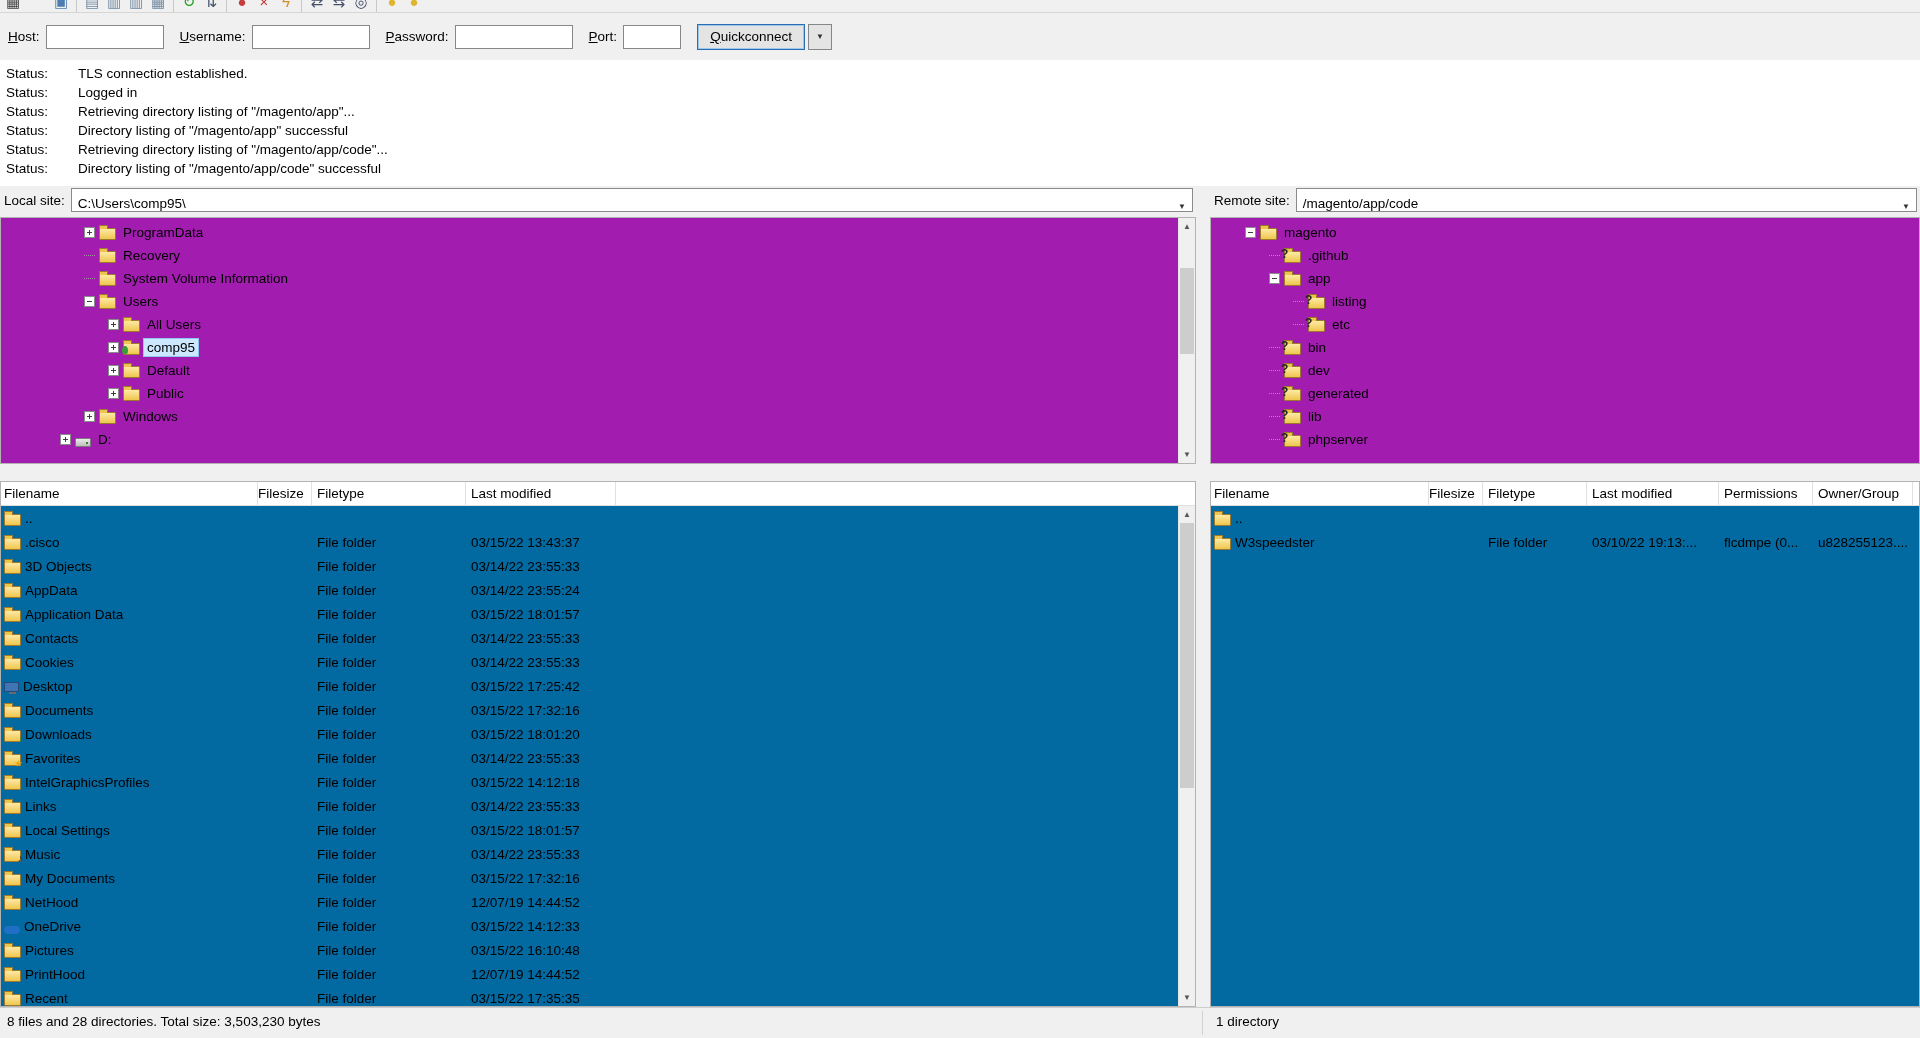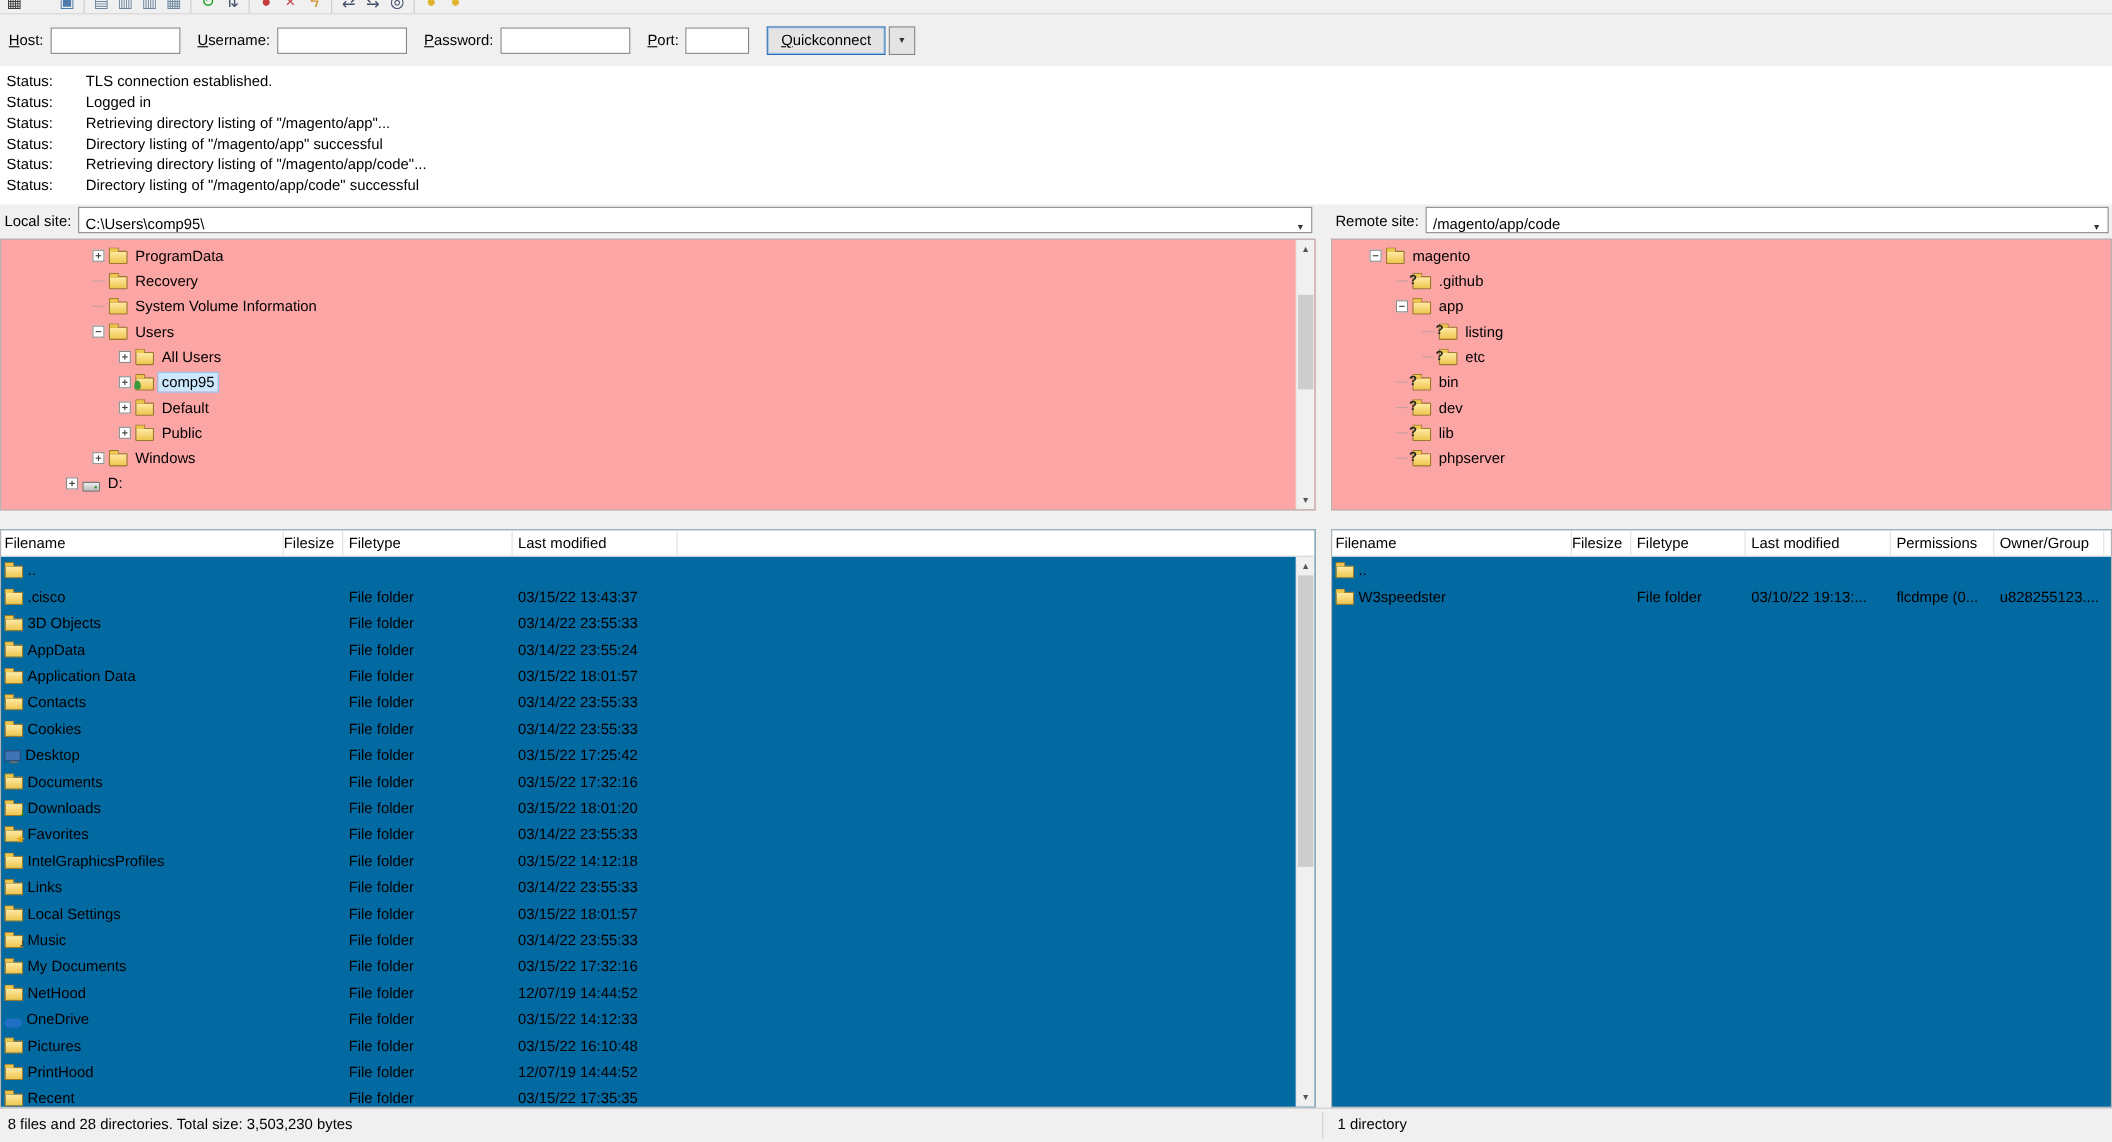"ProgramData" .tree-box { background: #fca5a5 -> #a21caf }
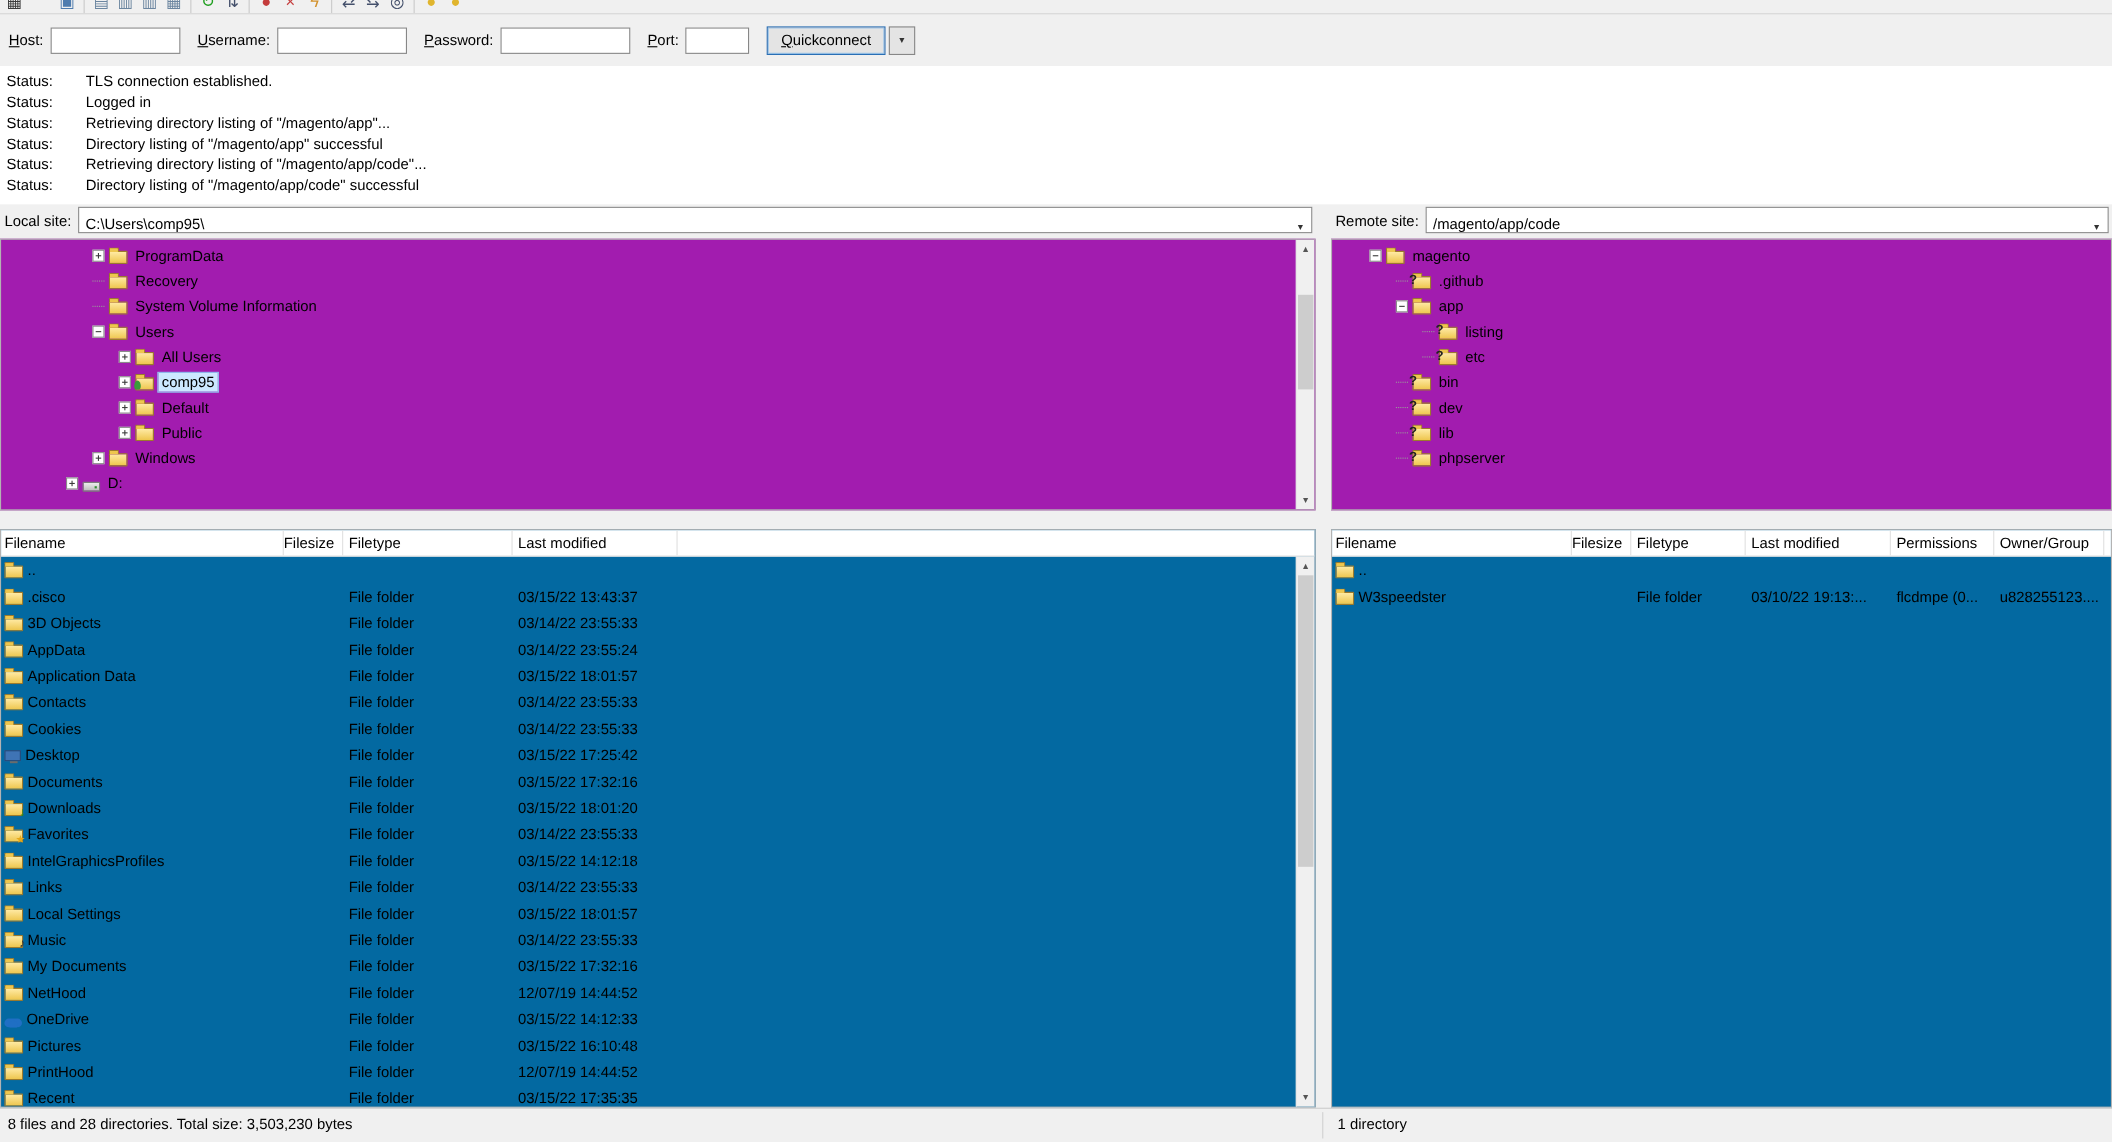"generated" div.tree-row { html: none -> <div> <span></span> <span></span> <span>generated</span> </div> }
